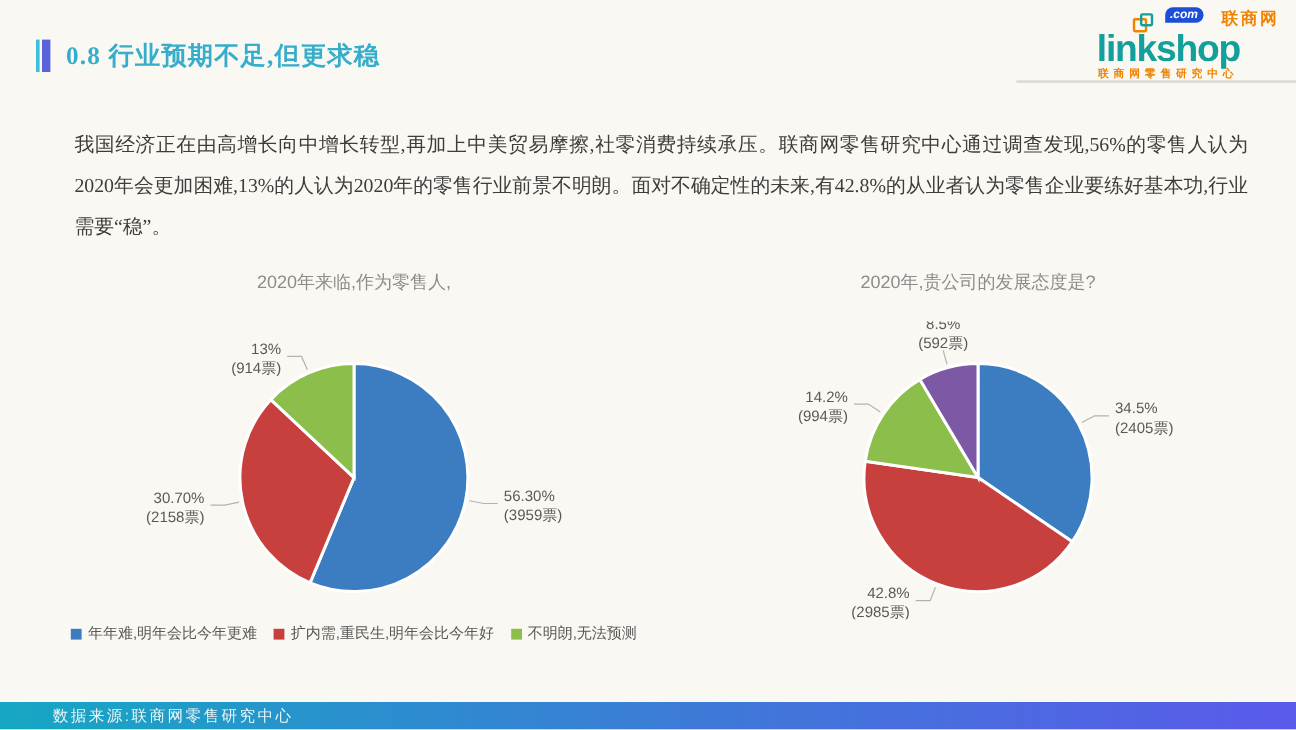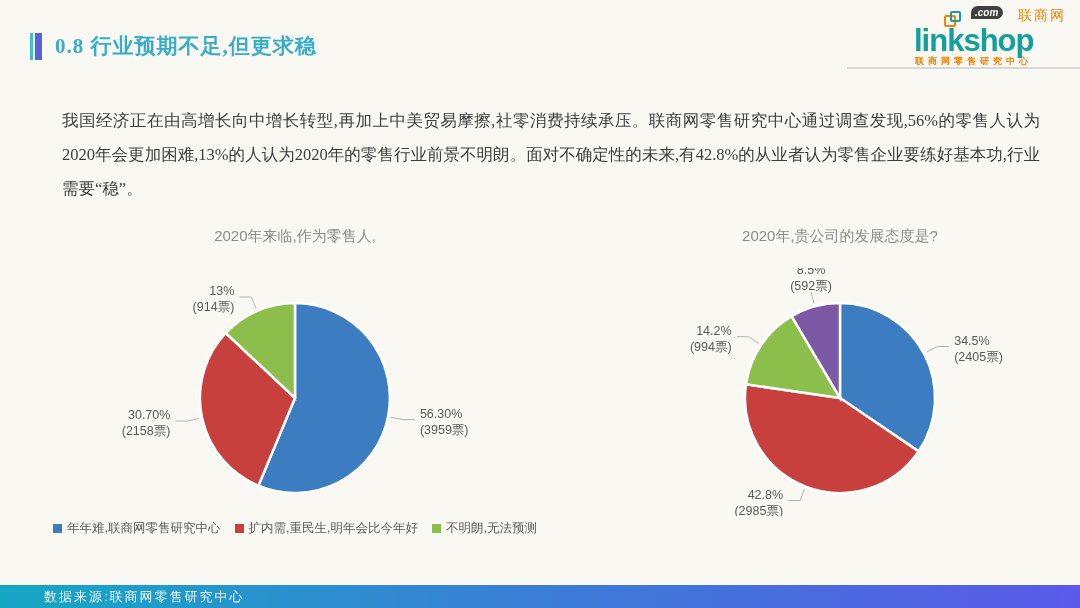".com" .logo-com { background: #404040 -> #1d4ed8 }
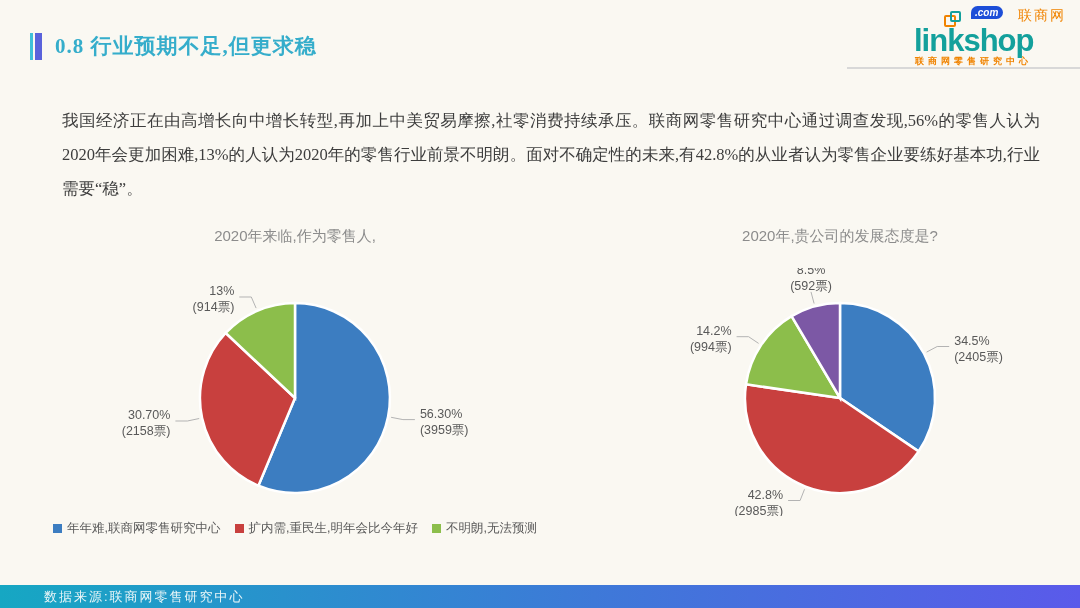"联商网" .logo-cn { font-weight: normal -> bold }
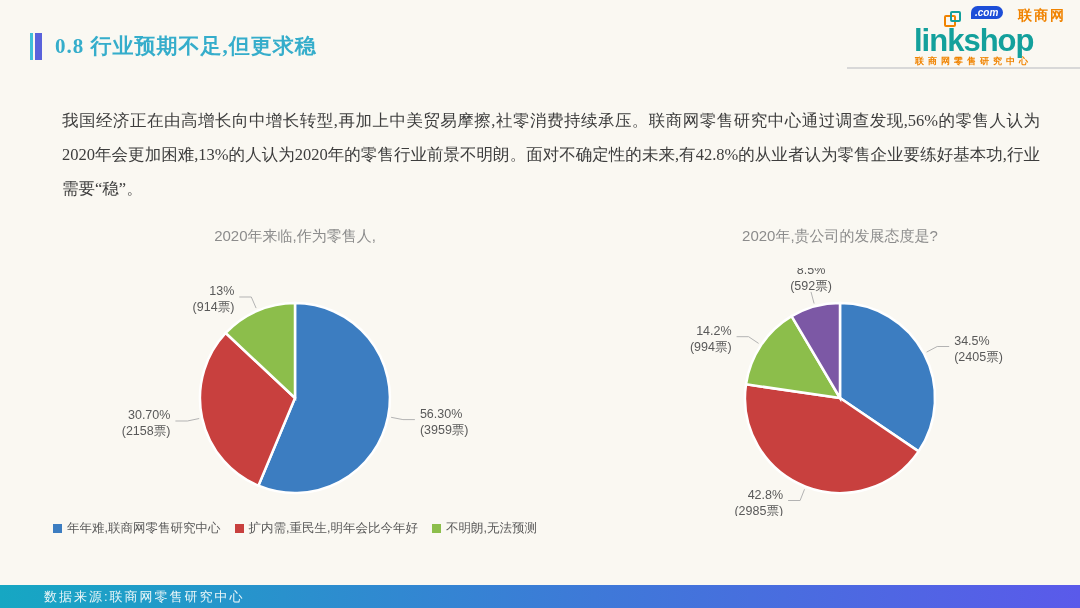"2020年来临,作为零售人," .charts { justify-content: space-between -> none }
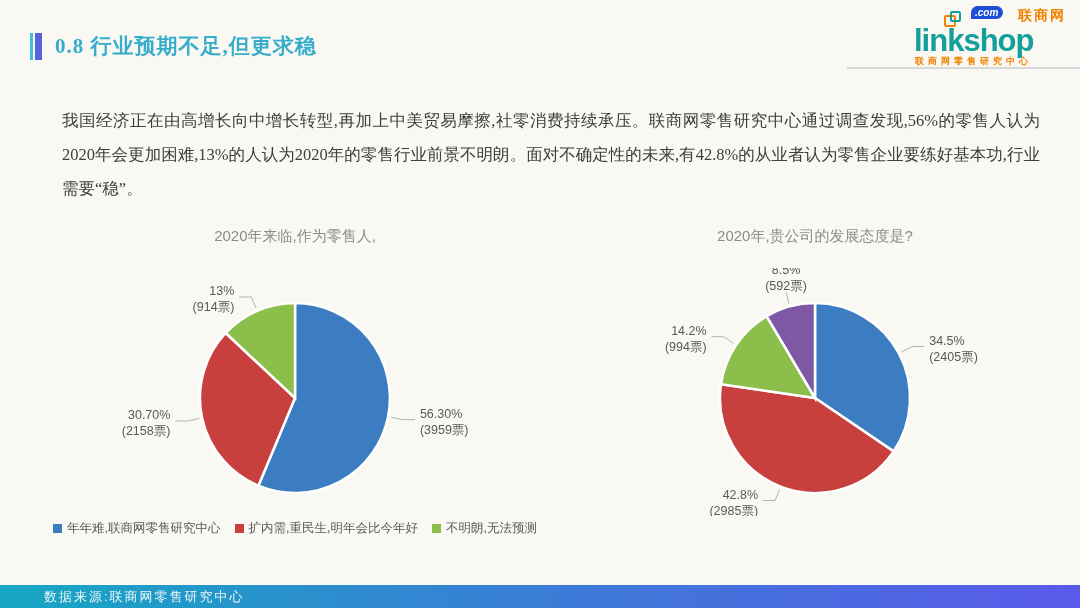"年年难,联商网零售研究中心" span { text: ,联商网零售研究中心 -> ,明年会比今年更难 }
